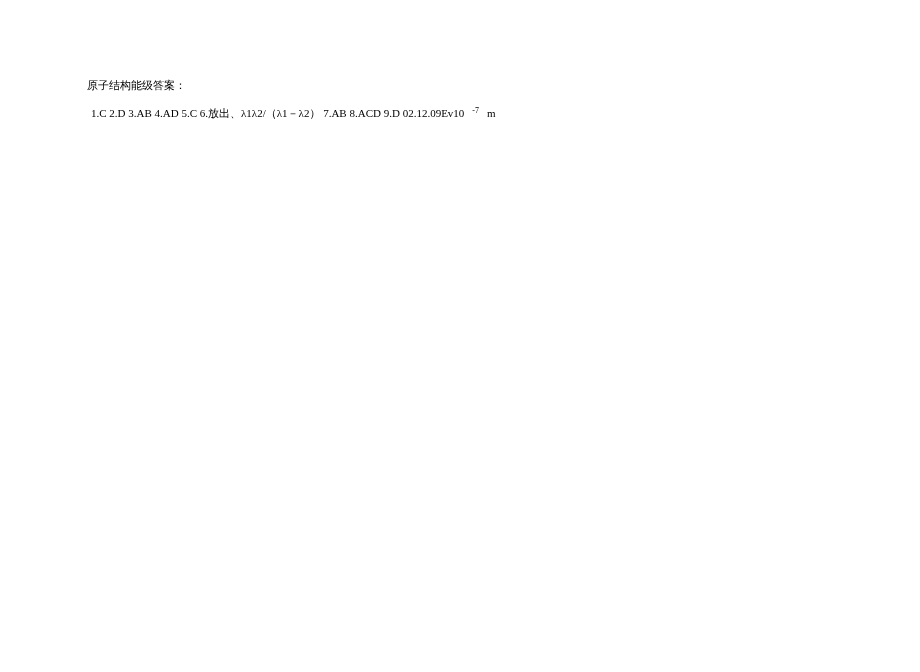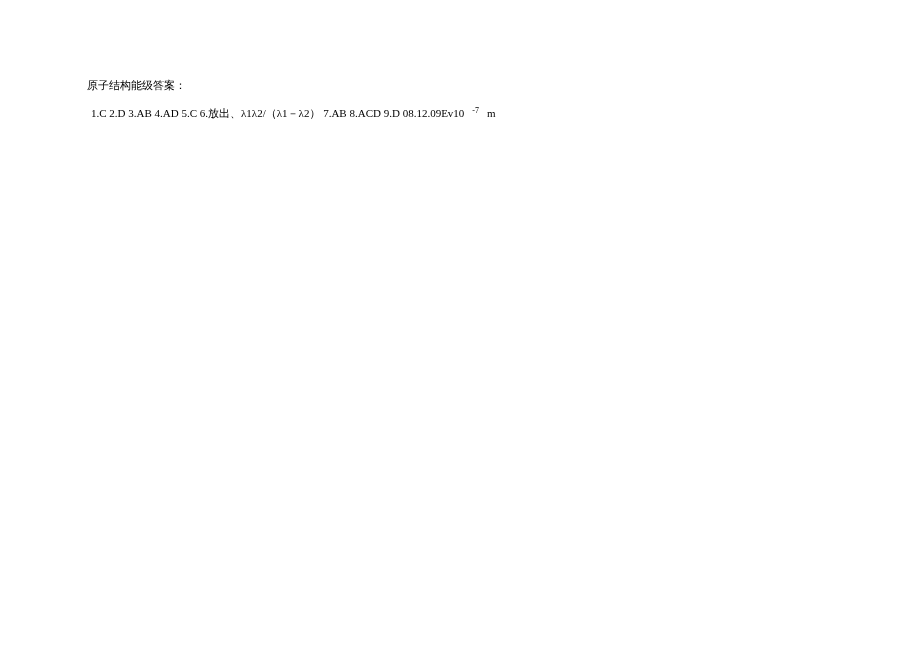"1.C 2.D 3.AB 4.AD 5.C" span { text: 08.12.09Ev10 -> 02.12.09Ev10 }
